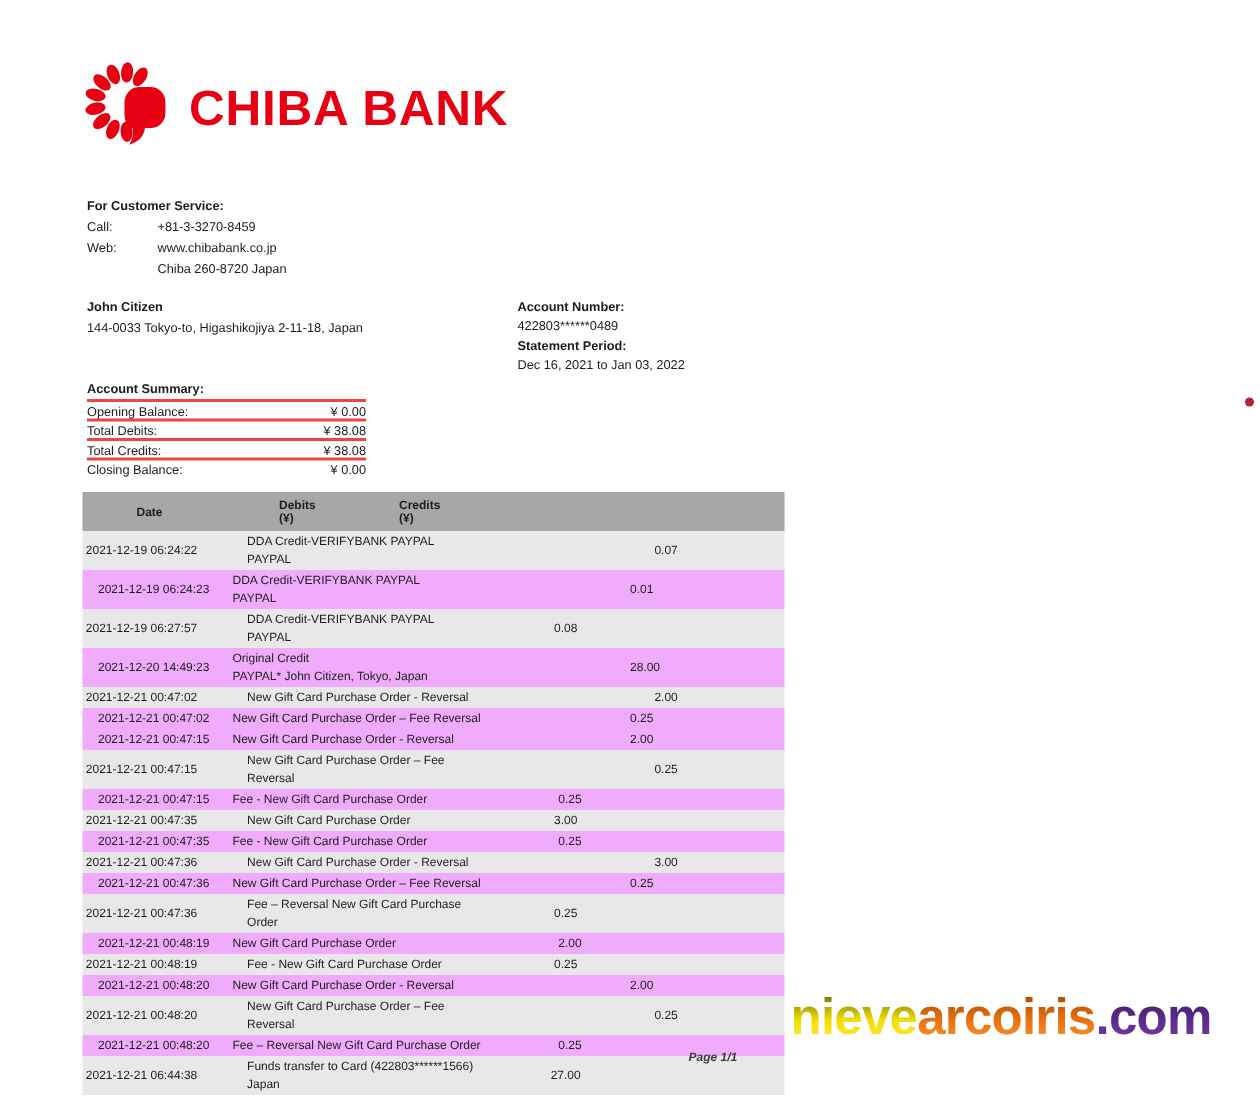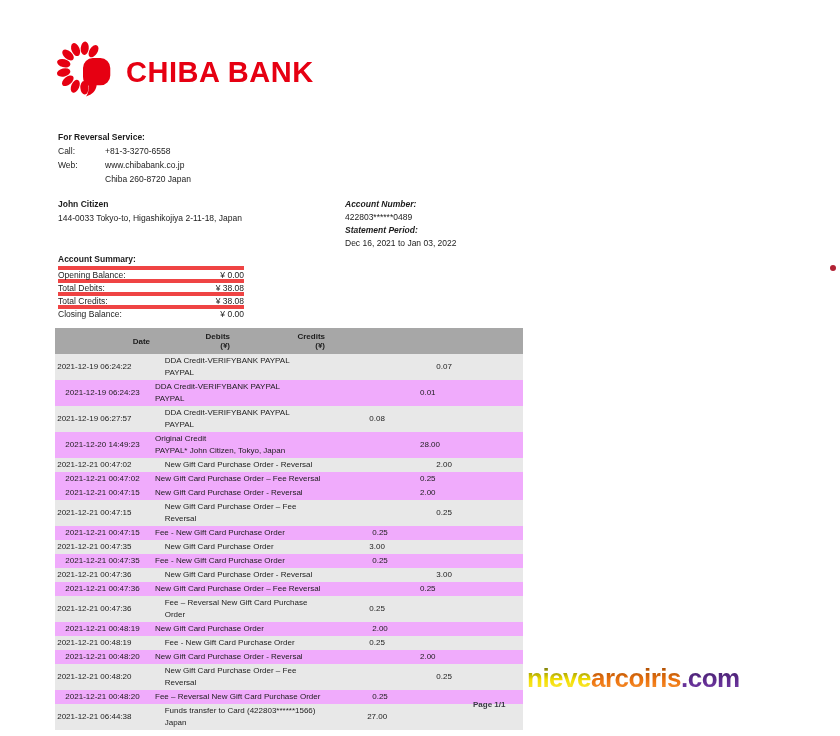"CHIBA BANK" .brand-name { font-size: 29px -> 33px }
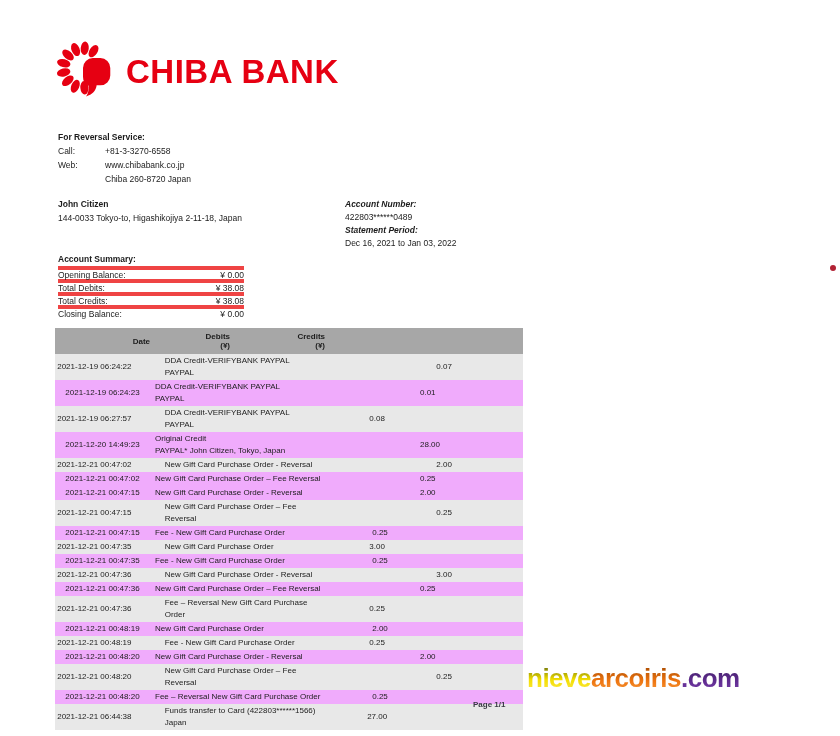"For Reversal Service:" div.heading { text: Reversal -> Customer }
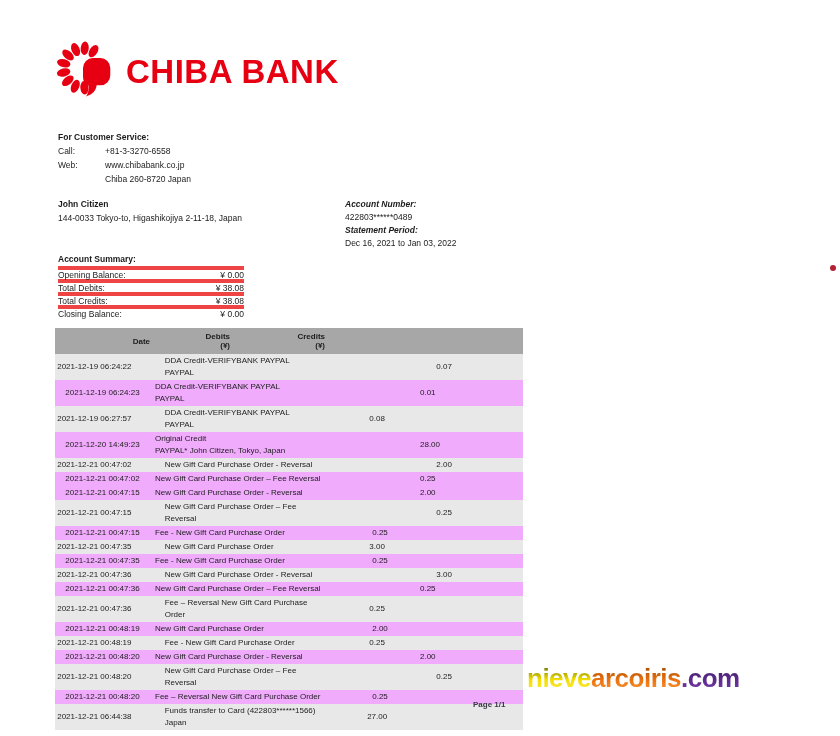"+81-3-3270-6558" span { text: +81-3-3270-6558 -> +81-3-3270-8459 }
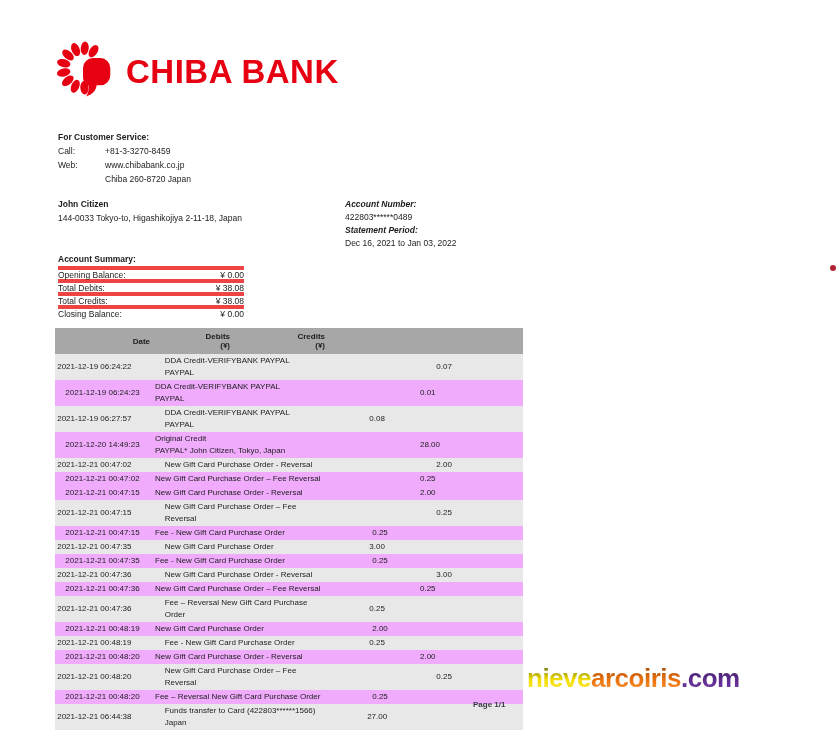"Account Number:" .acct .lbl { font-style: italic -> none }
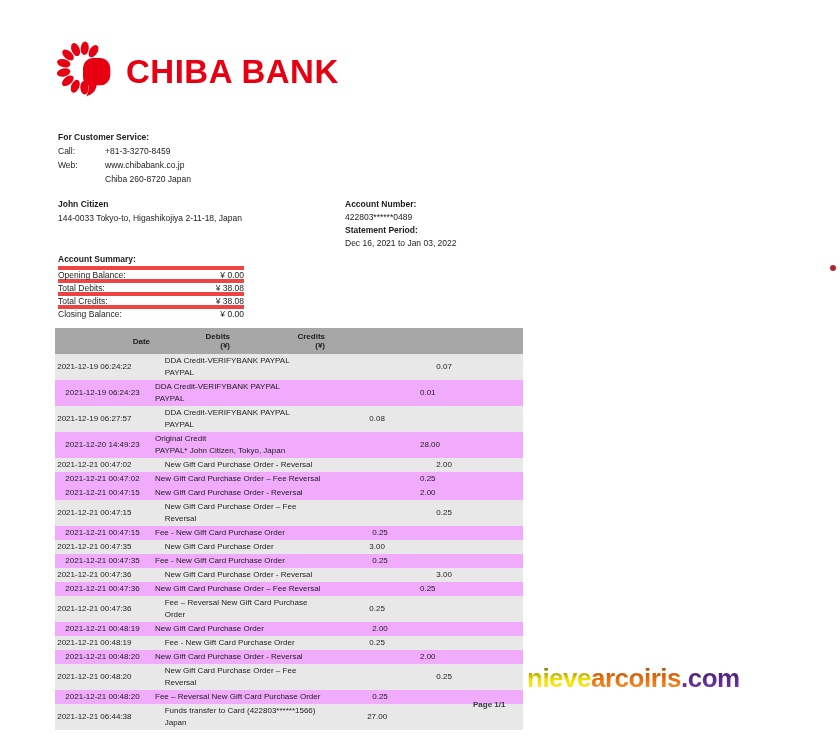"Opening Balance:" .sum-row { border-top: 4px solid #ef4444 -> 2px solid #ef4444 }
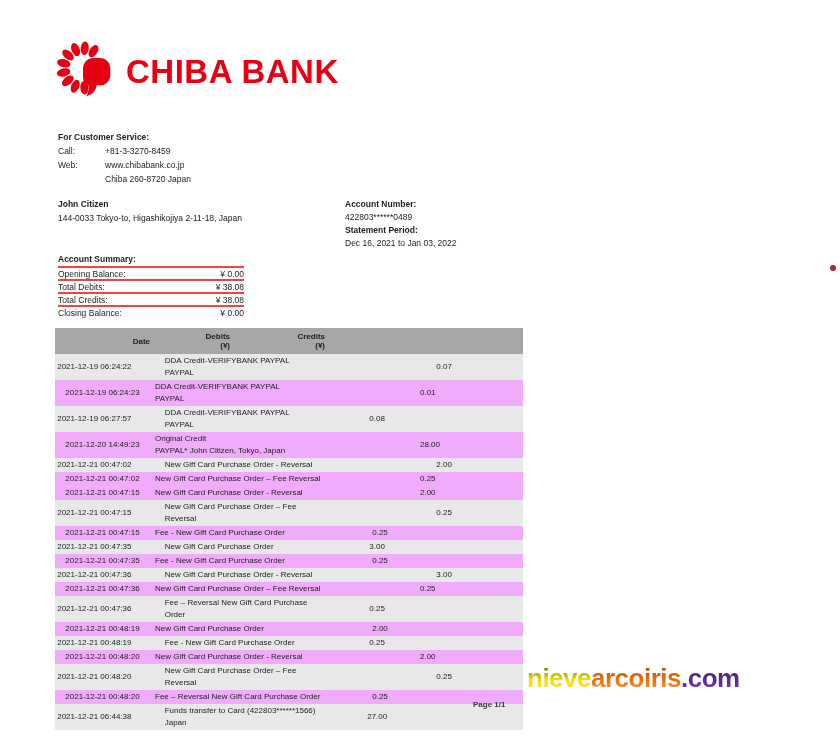"Date" .thead .hc { padding-left: none -> 36px; text-align: right -> left }
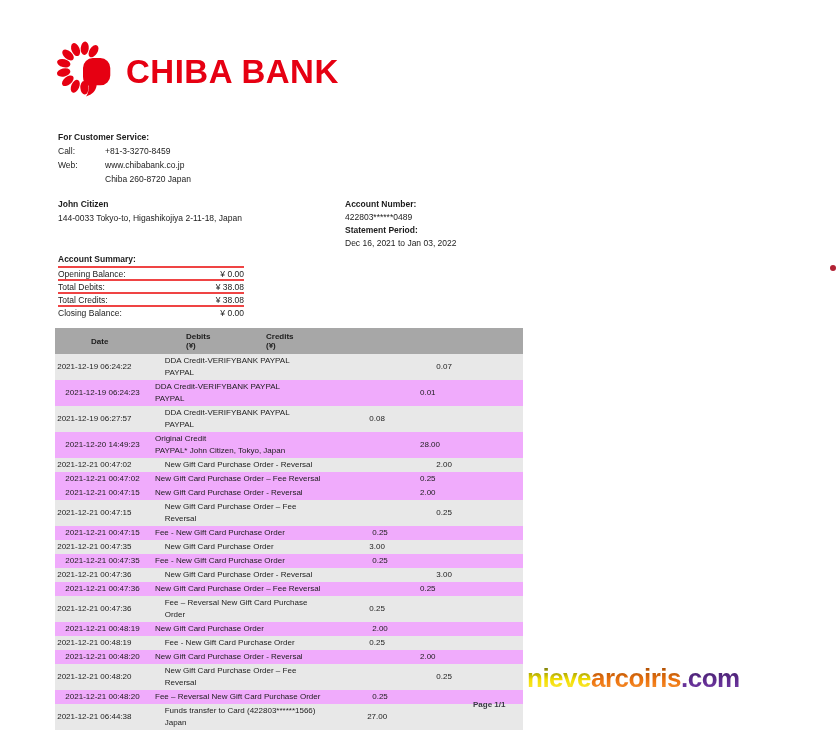"nievearcoiris.com" .watermark { font-size: 26px -> 34px }
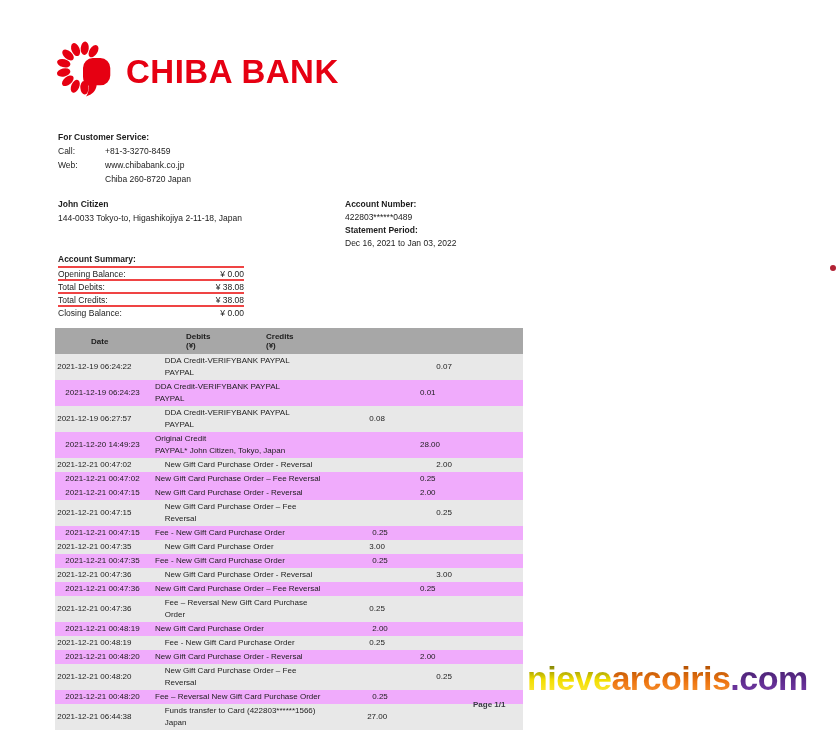"Page 1/1" .pagenum { font-style: none -> italic; left: 473px -> 459px }
